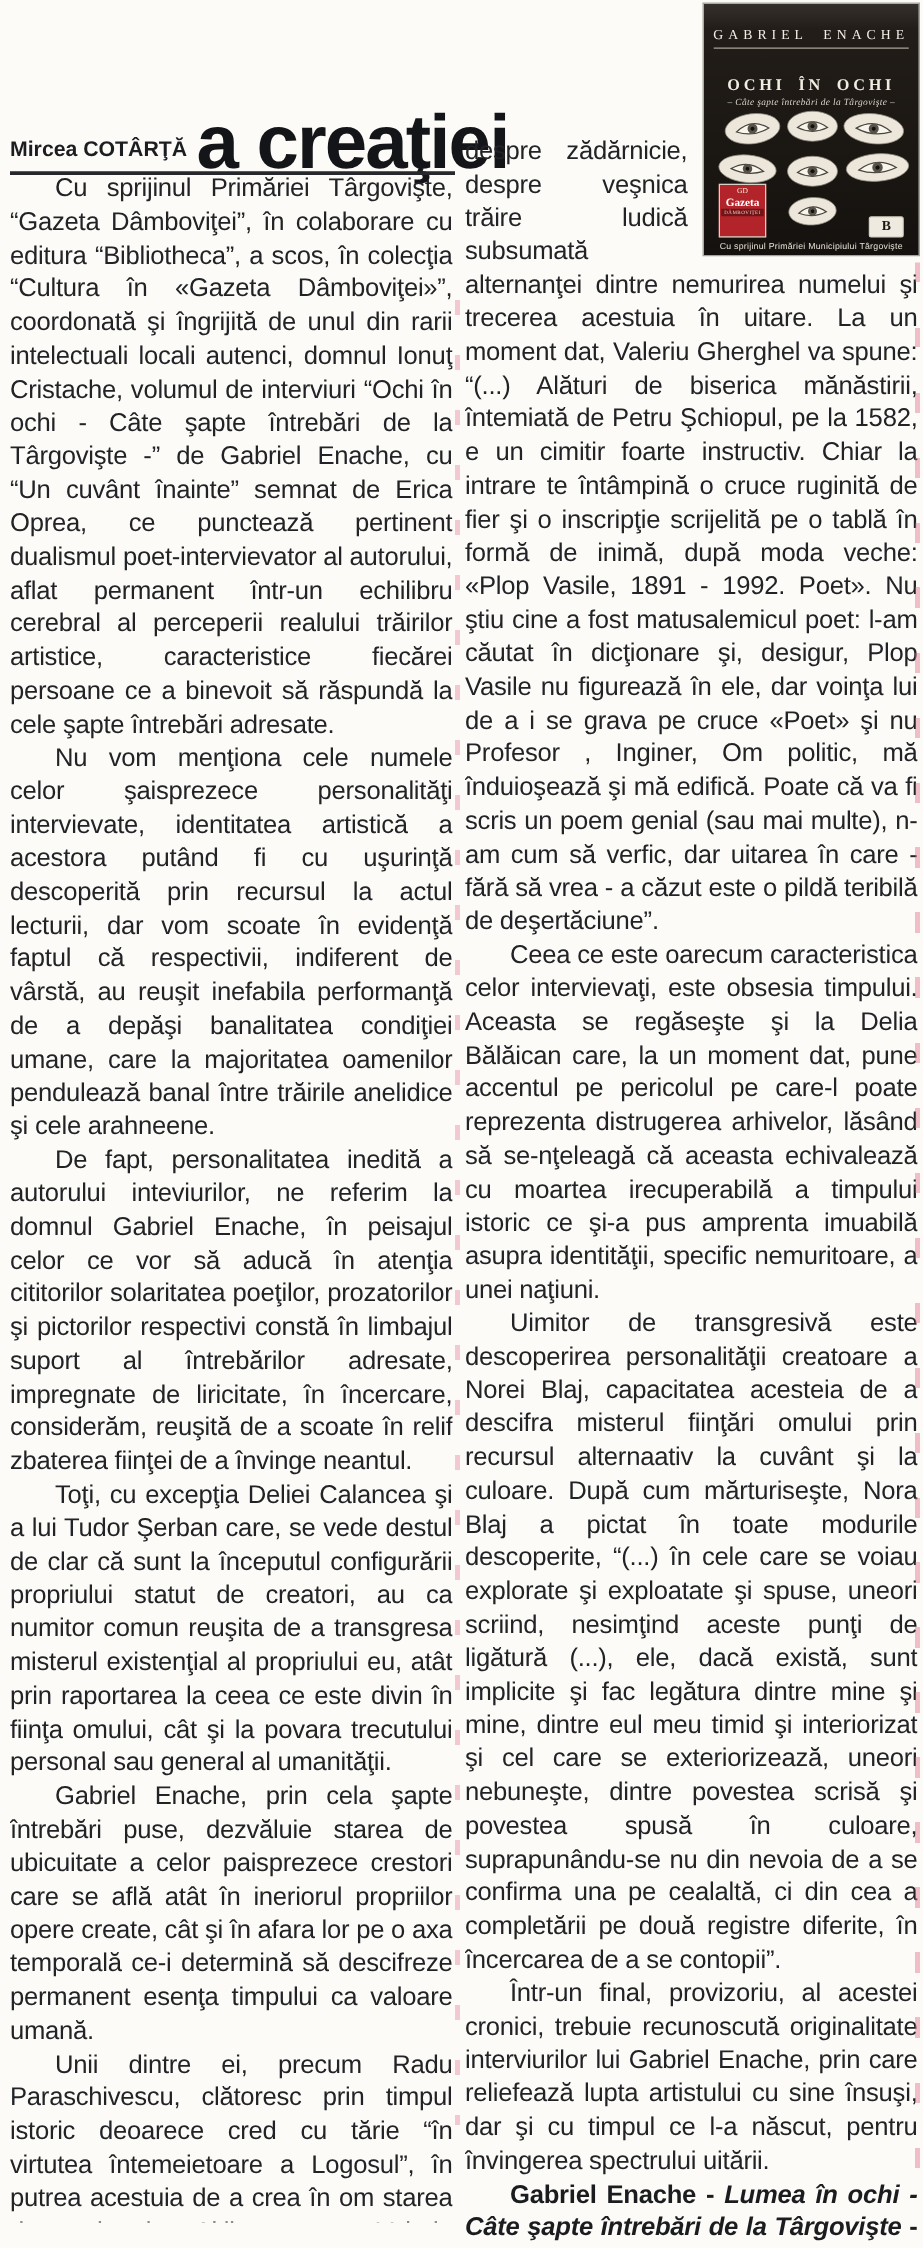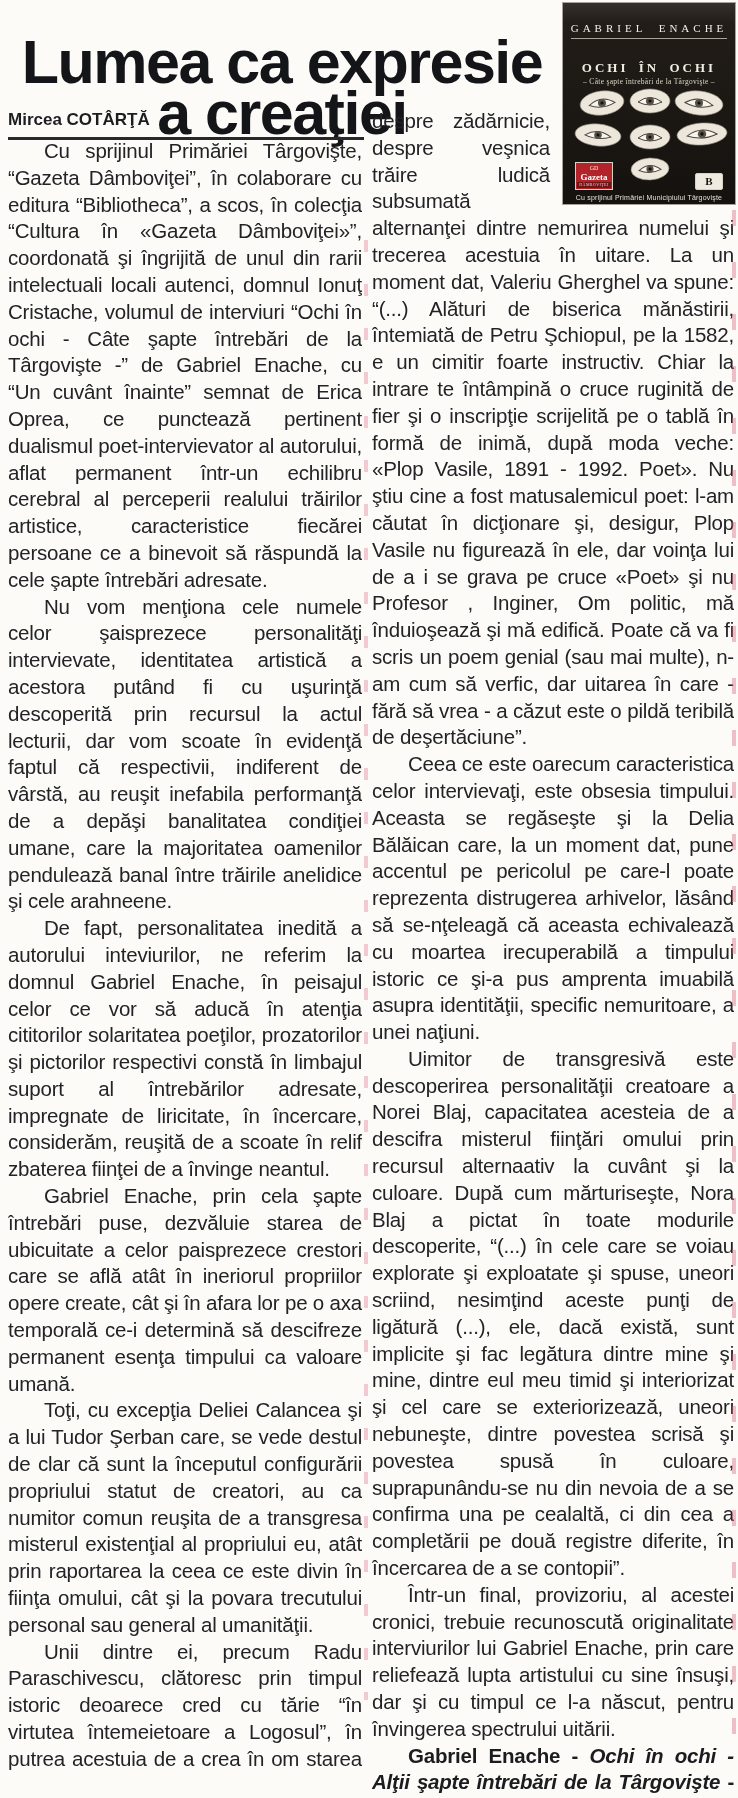"Lumea ca expresie" span { html: <span>Lumea ca expresie</span> -> none }
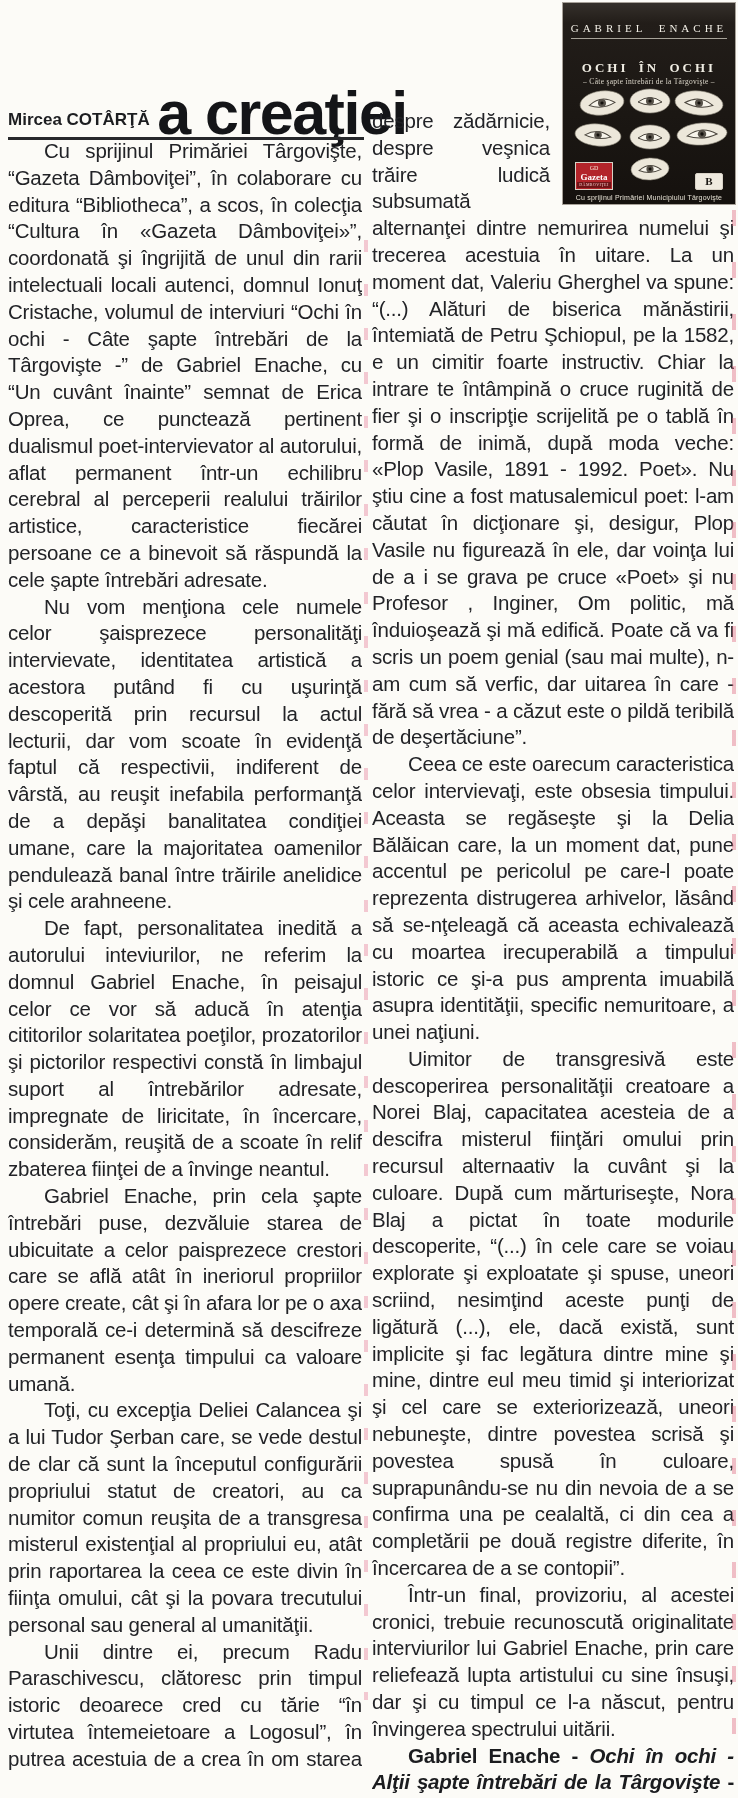"– Câte şapte întrebări de" .cover-subtitle { font-style: none -> italic }
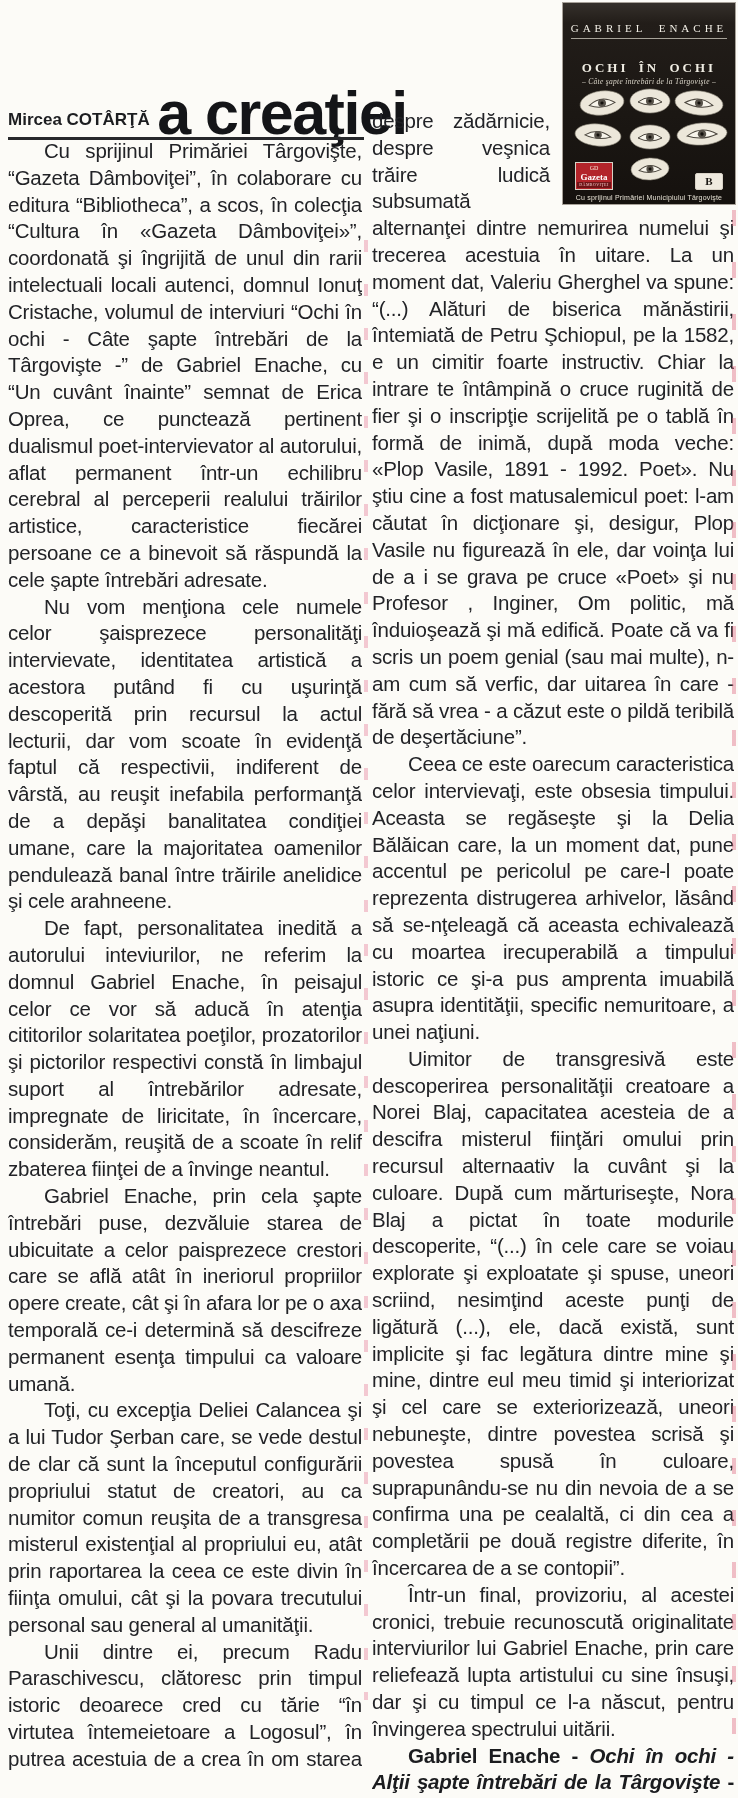"Gazeta" .logo-gazeta { padding: 2px 1px 1px 1px -> 2px 1px 16px 1px }
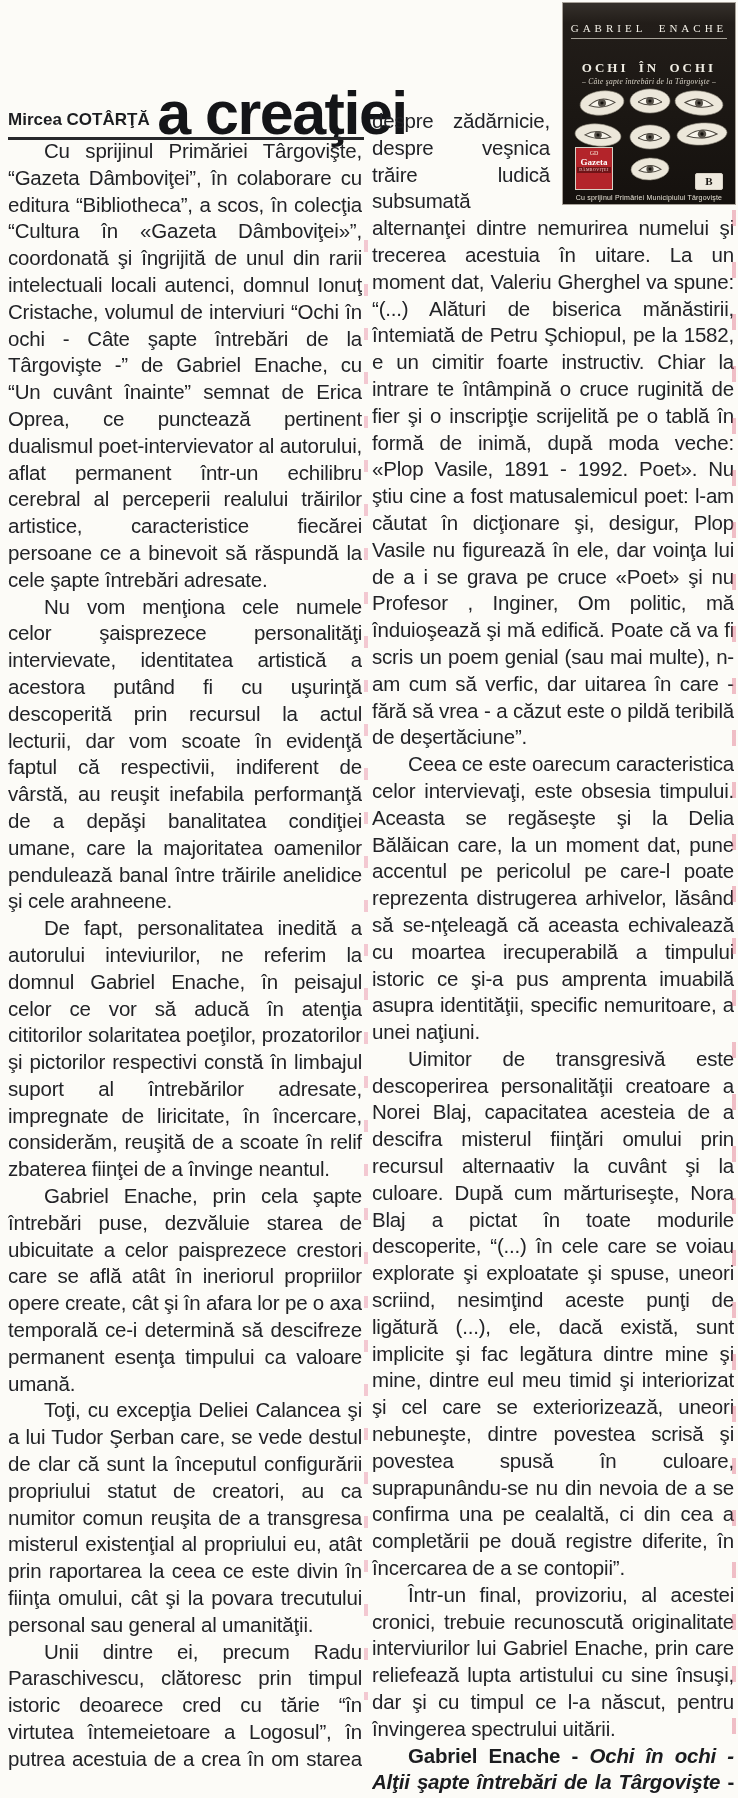"Gabriel Enache, prin cela şapte" p { order: before "Toţi, cu excepţia Deliei Calancea" -> after "Toţi, cu excepţia Deliei Calancea" }
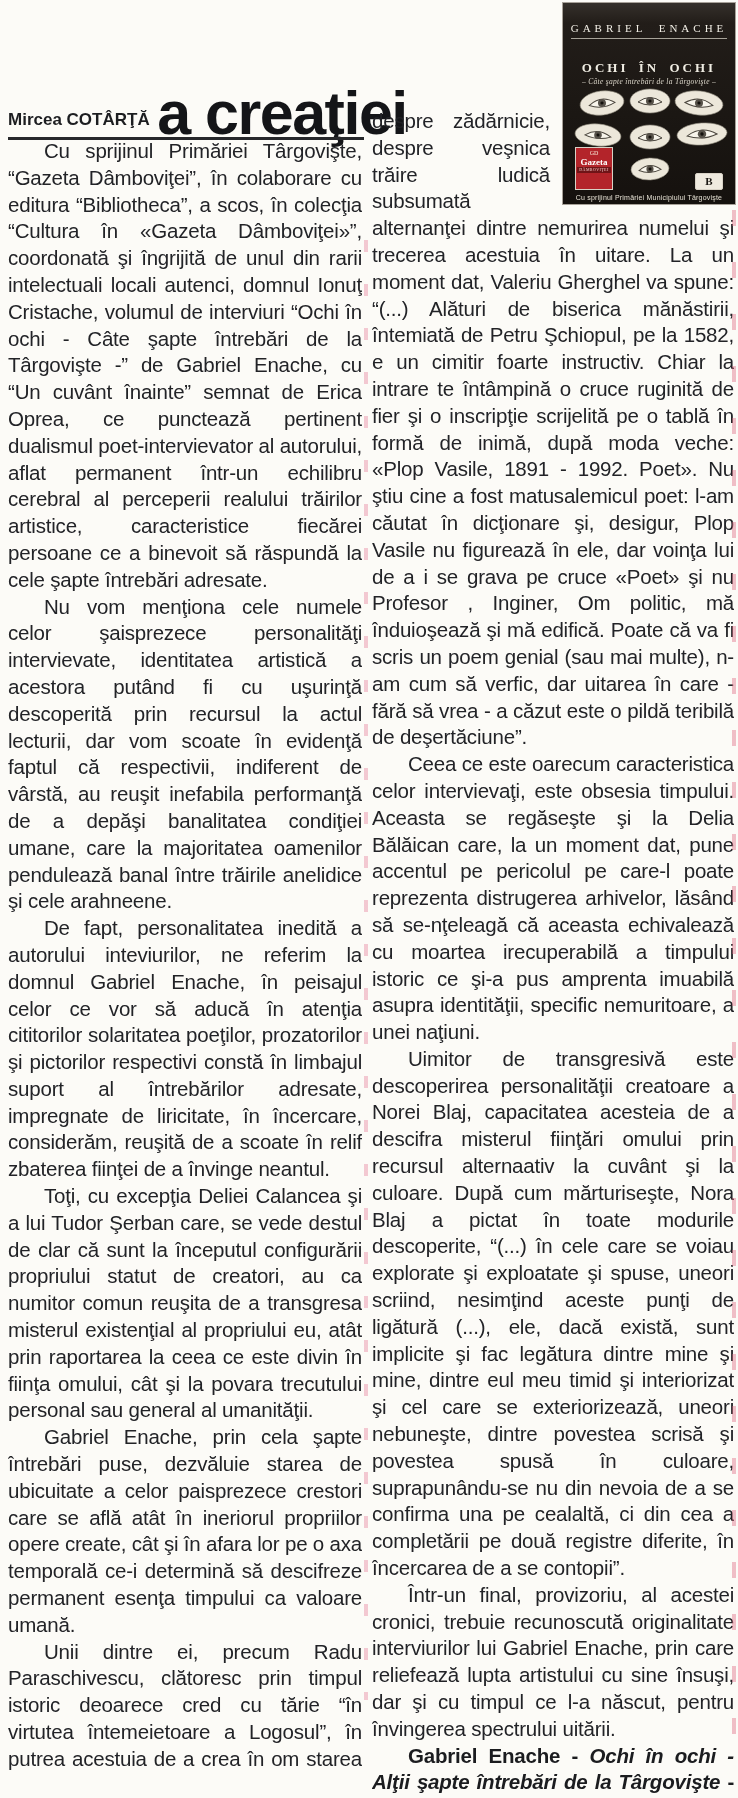"Ochi în ochi - Alţii" span.book-title { text: Ochi în ochi - Alţii -> Lumea în ochi - Câte }
